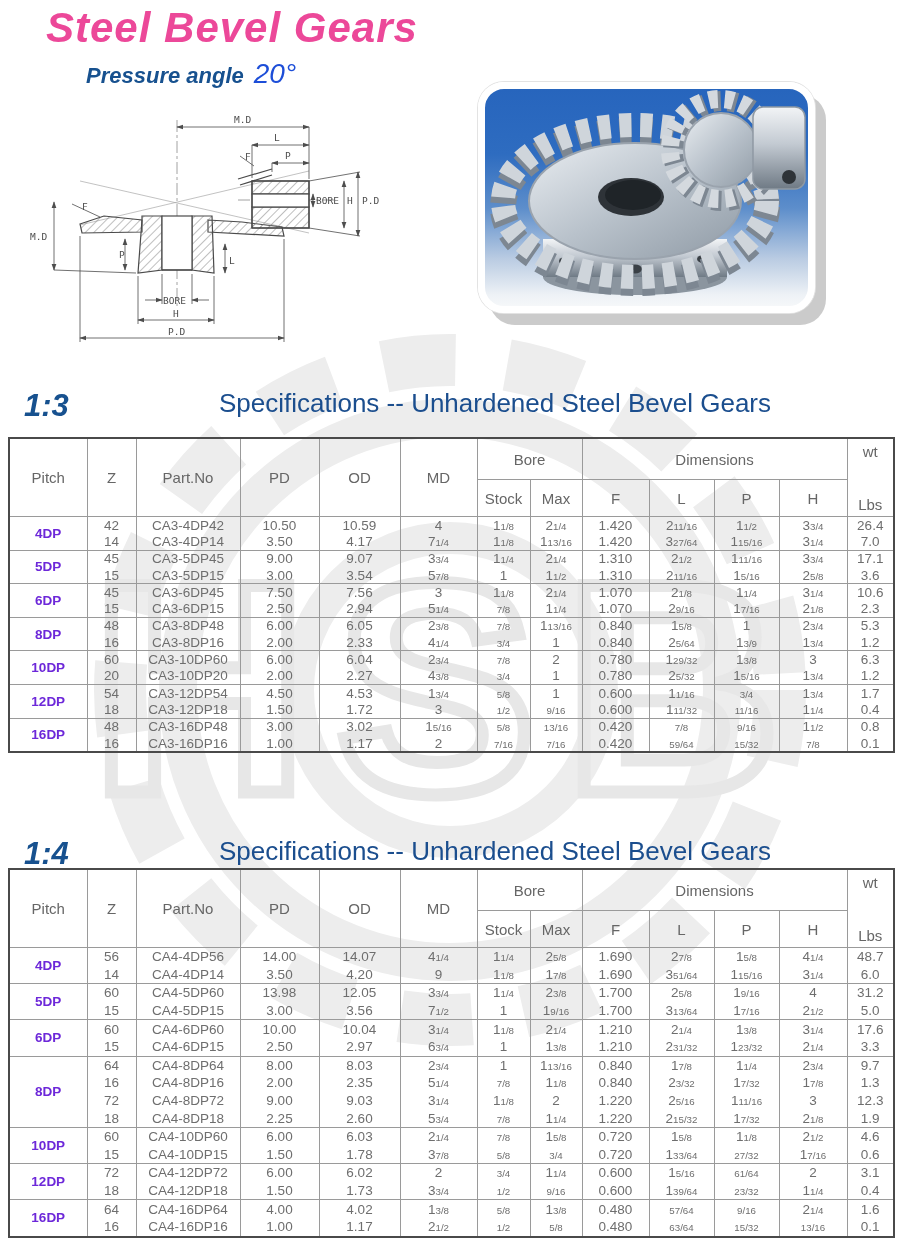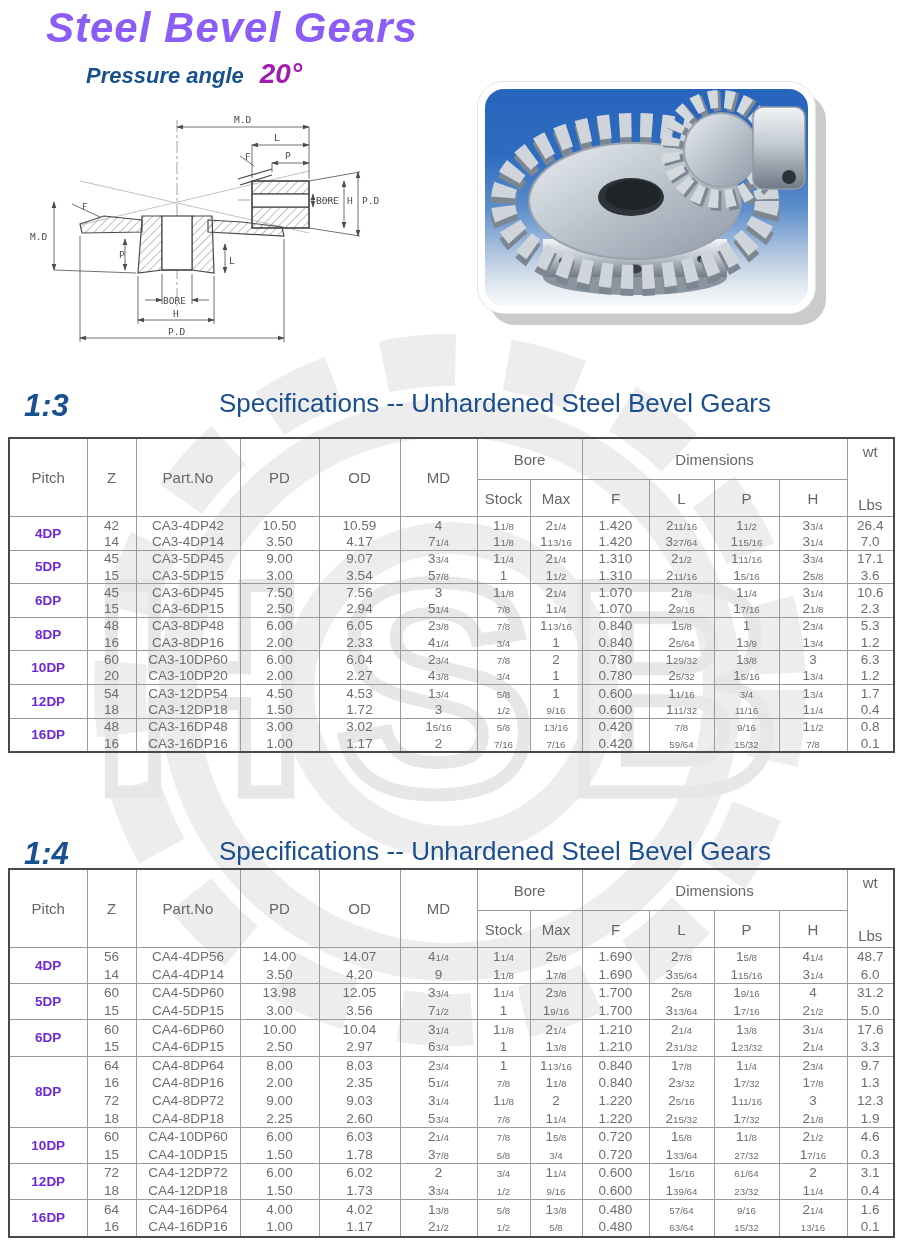"Steel Bevel Gears" .page-title { color: #8b5cf6 -> #ec4899 }
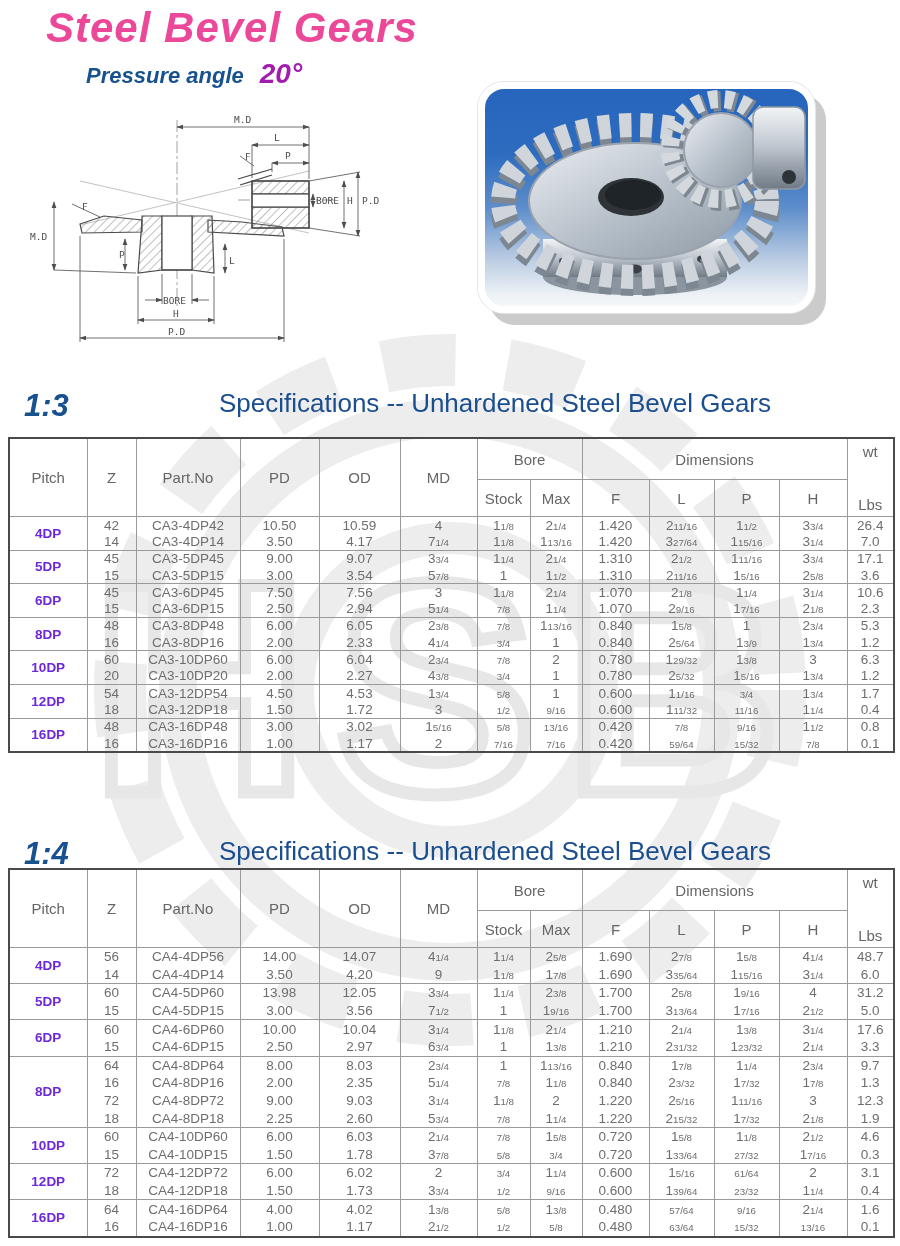"20°" .subtitle .deg { color: #a21caf -> #1d4ed8; font-weight: 700 -> 400; margin-left: 16px -> 10px }
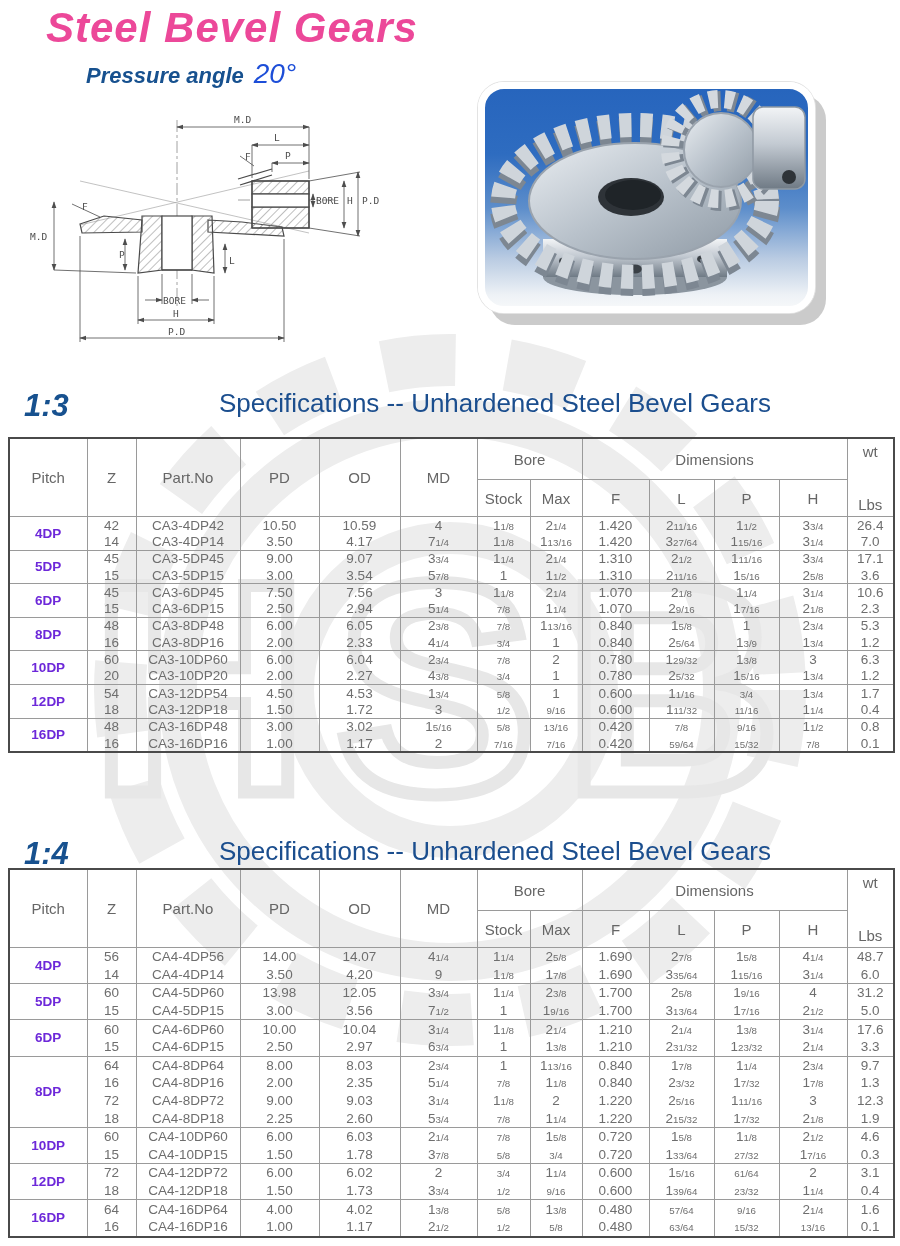"35/64" span.fr { text: 35/64 -> 51/64 }
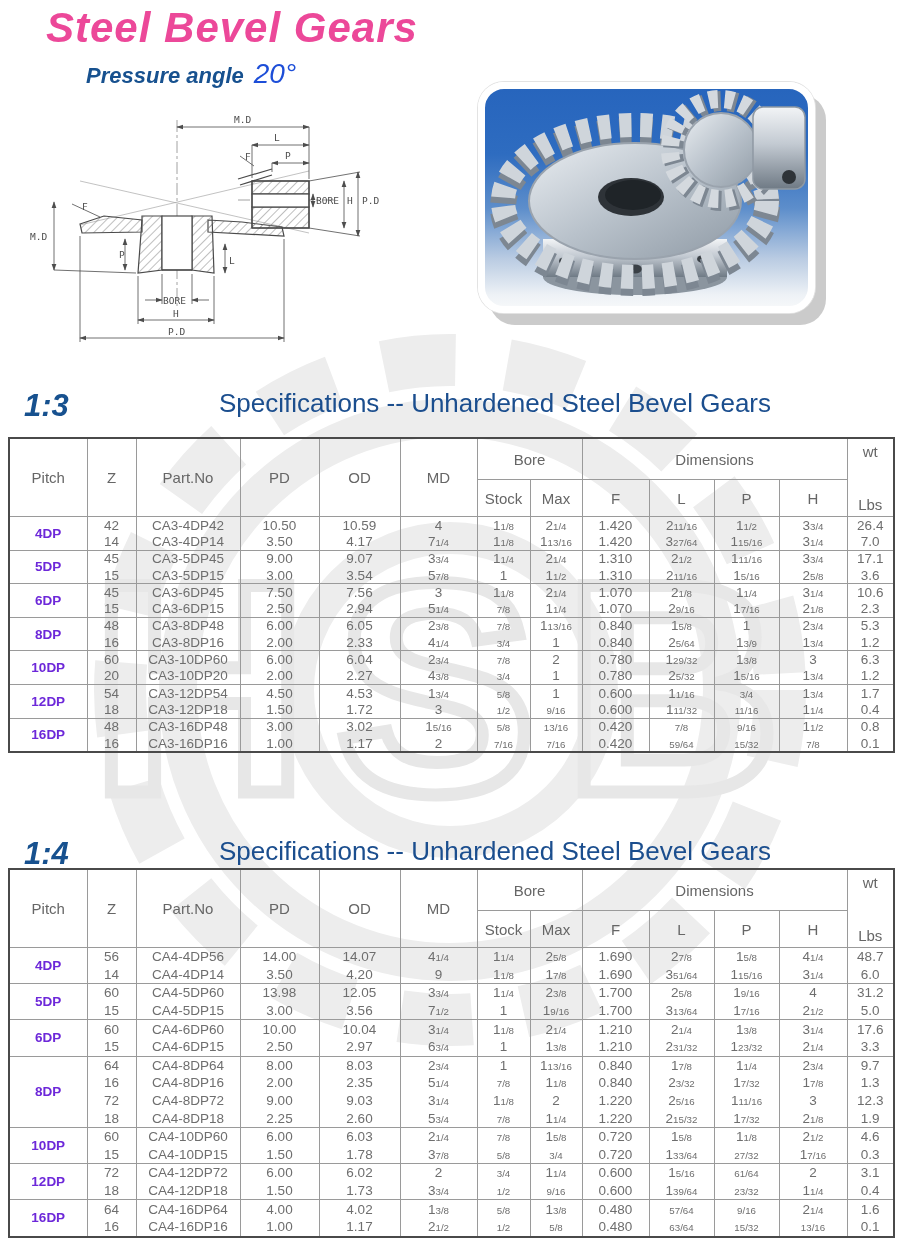"0.3" td.c-wt-lbs { text: 0.3 -> 0.6 }
